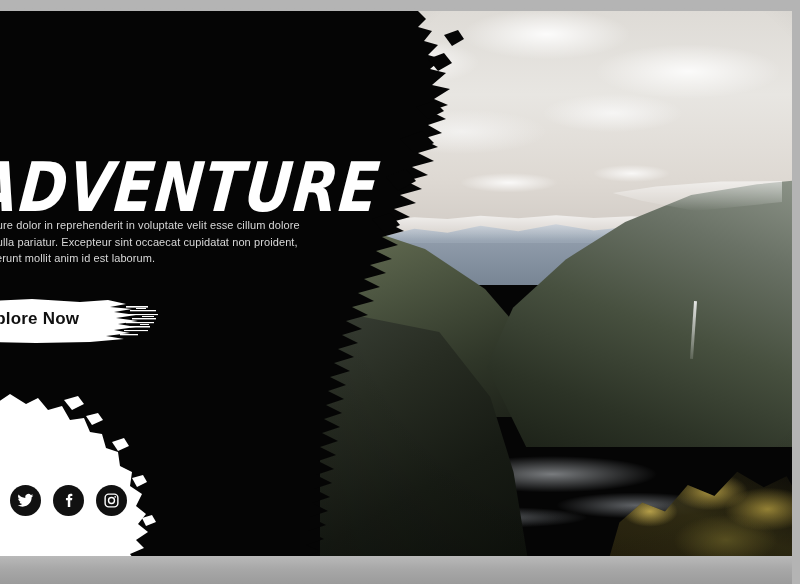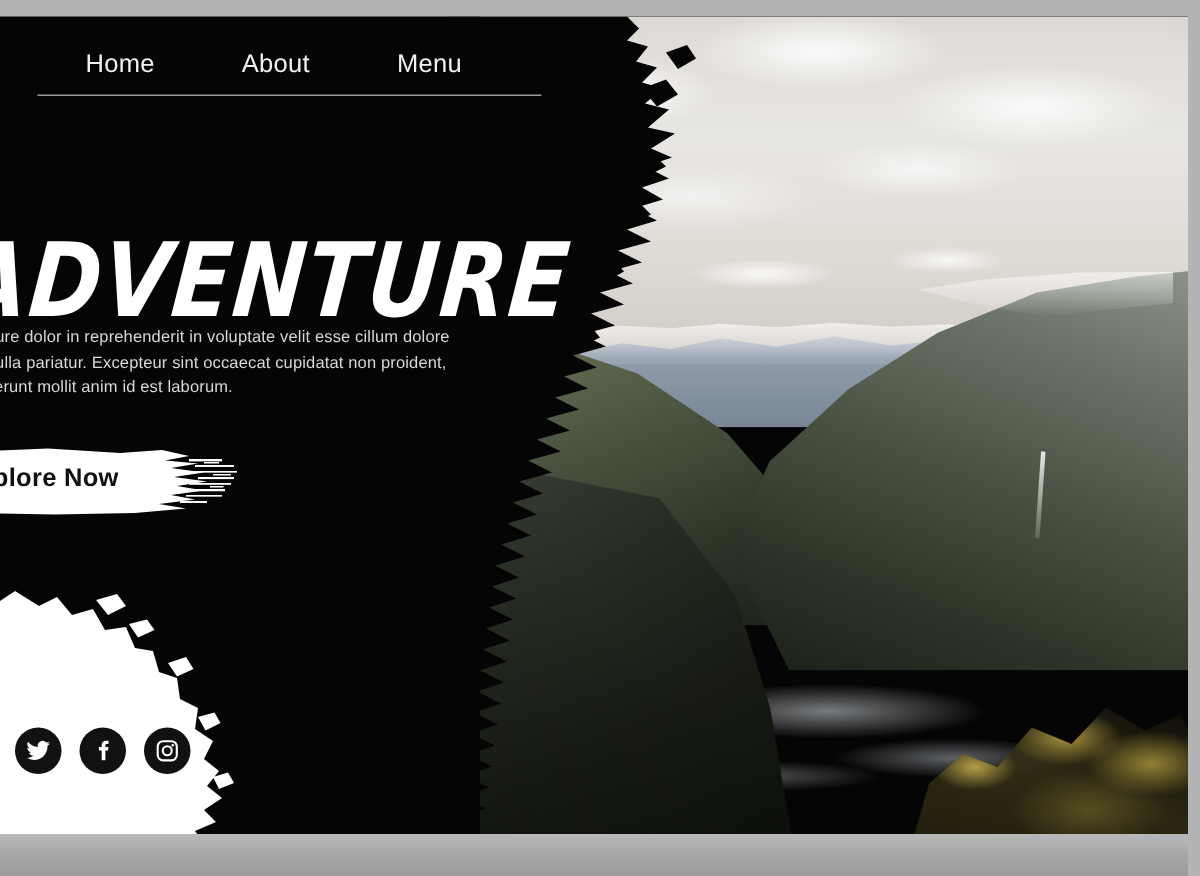"Home" nav.navbar { html: <nav> <div> <a>Home</a> <a>About</a> <a>Menu</a> </div> <div></div> </nav> -> none }
